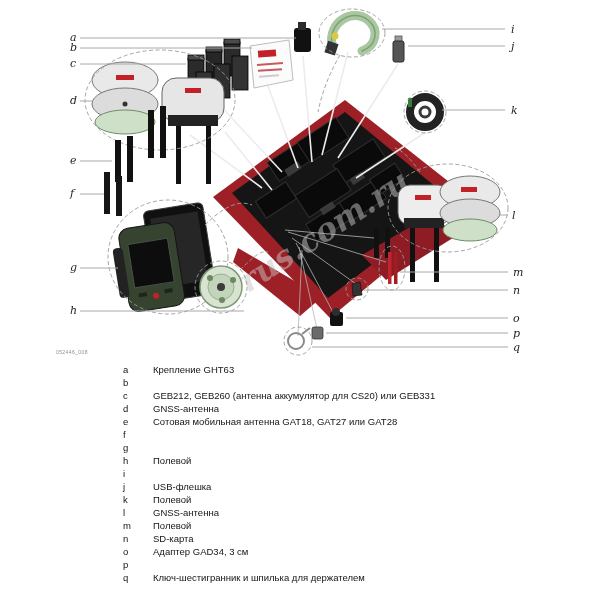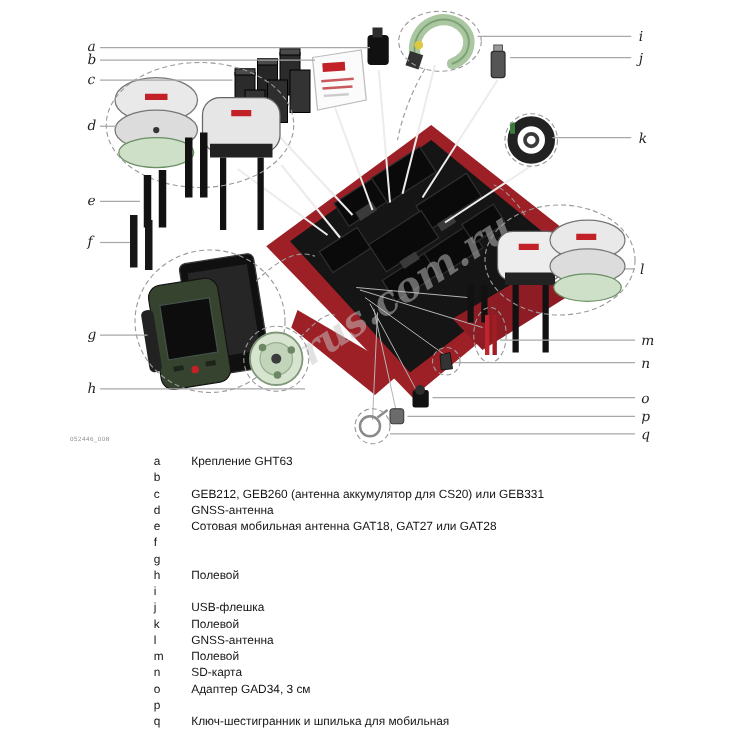"Ключ-шестигранник и шпилька для" span.ltext { text: мобильная -> держателем }
